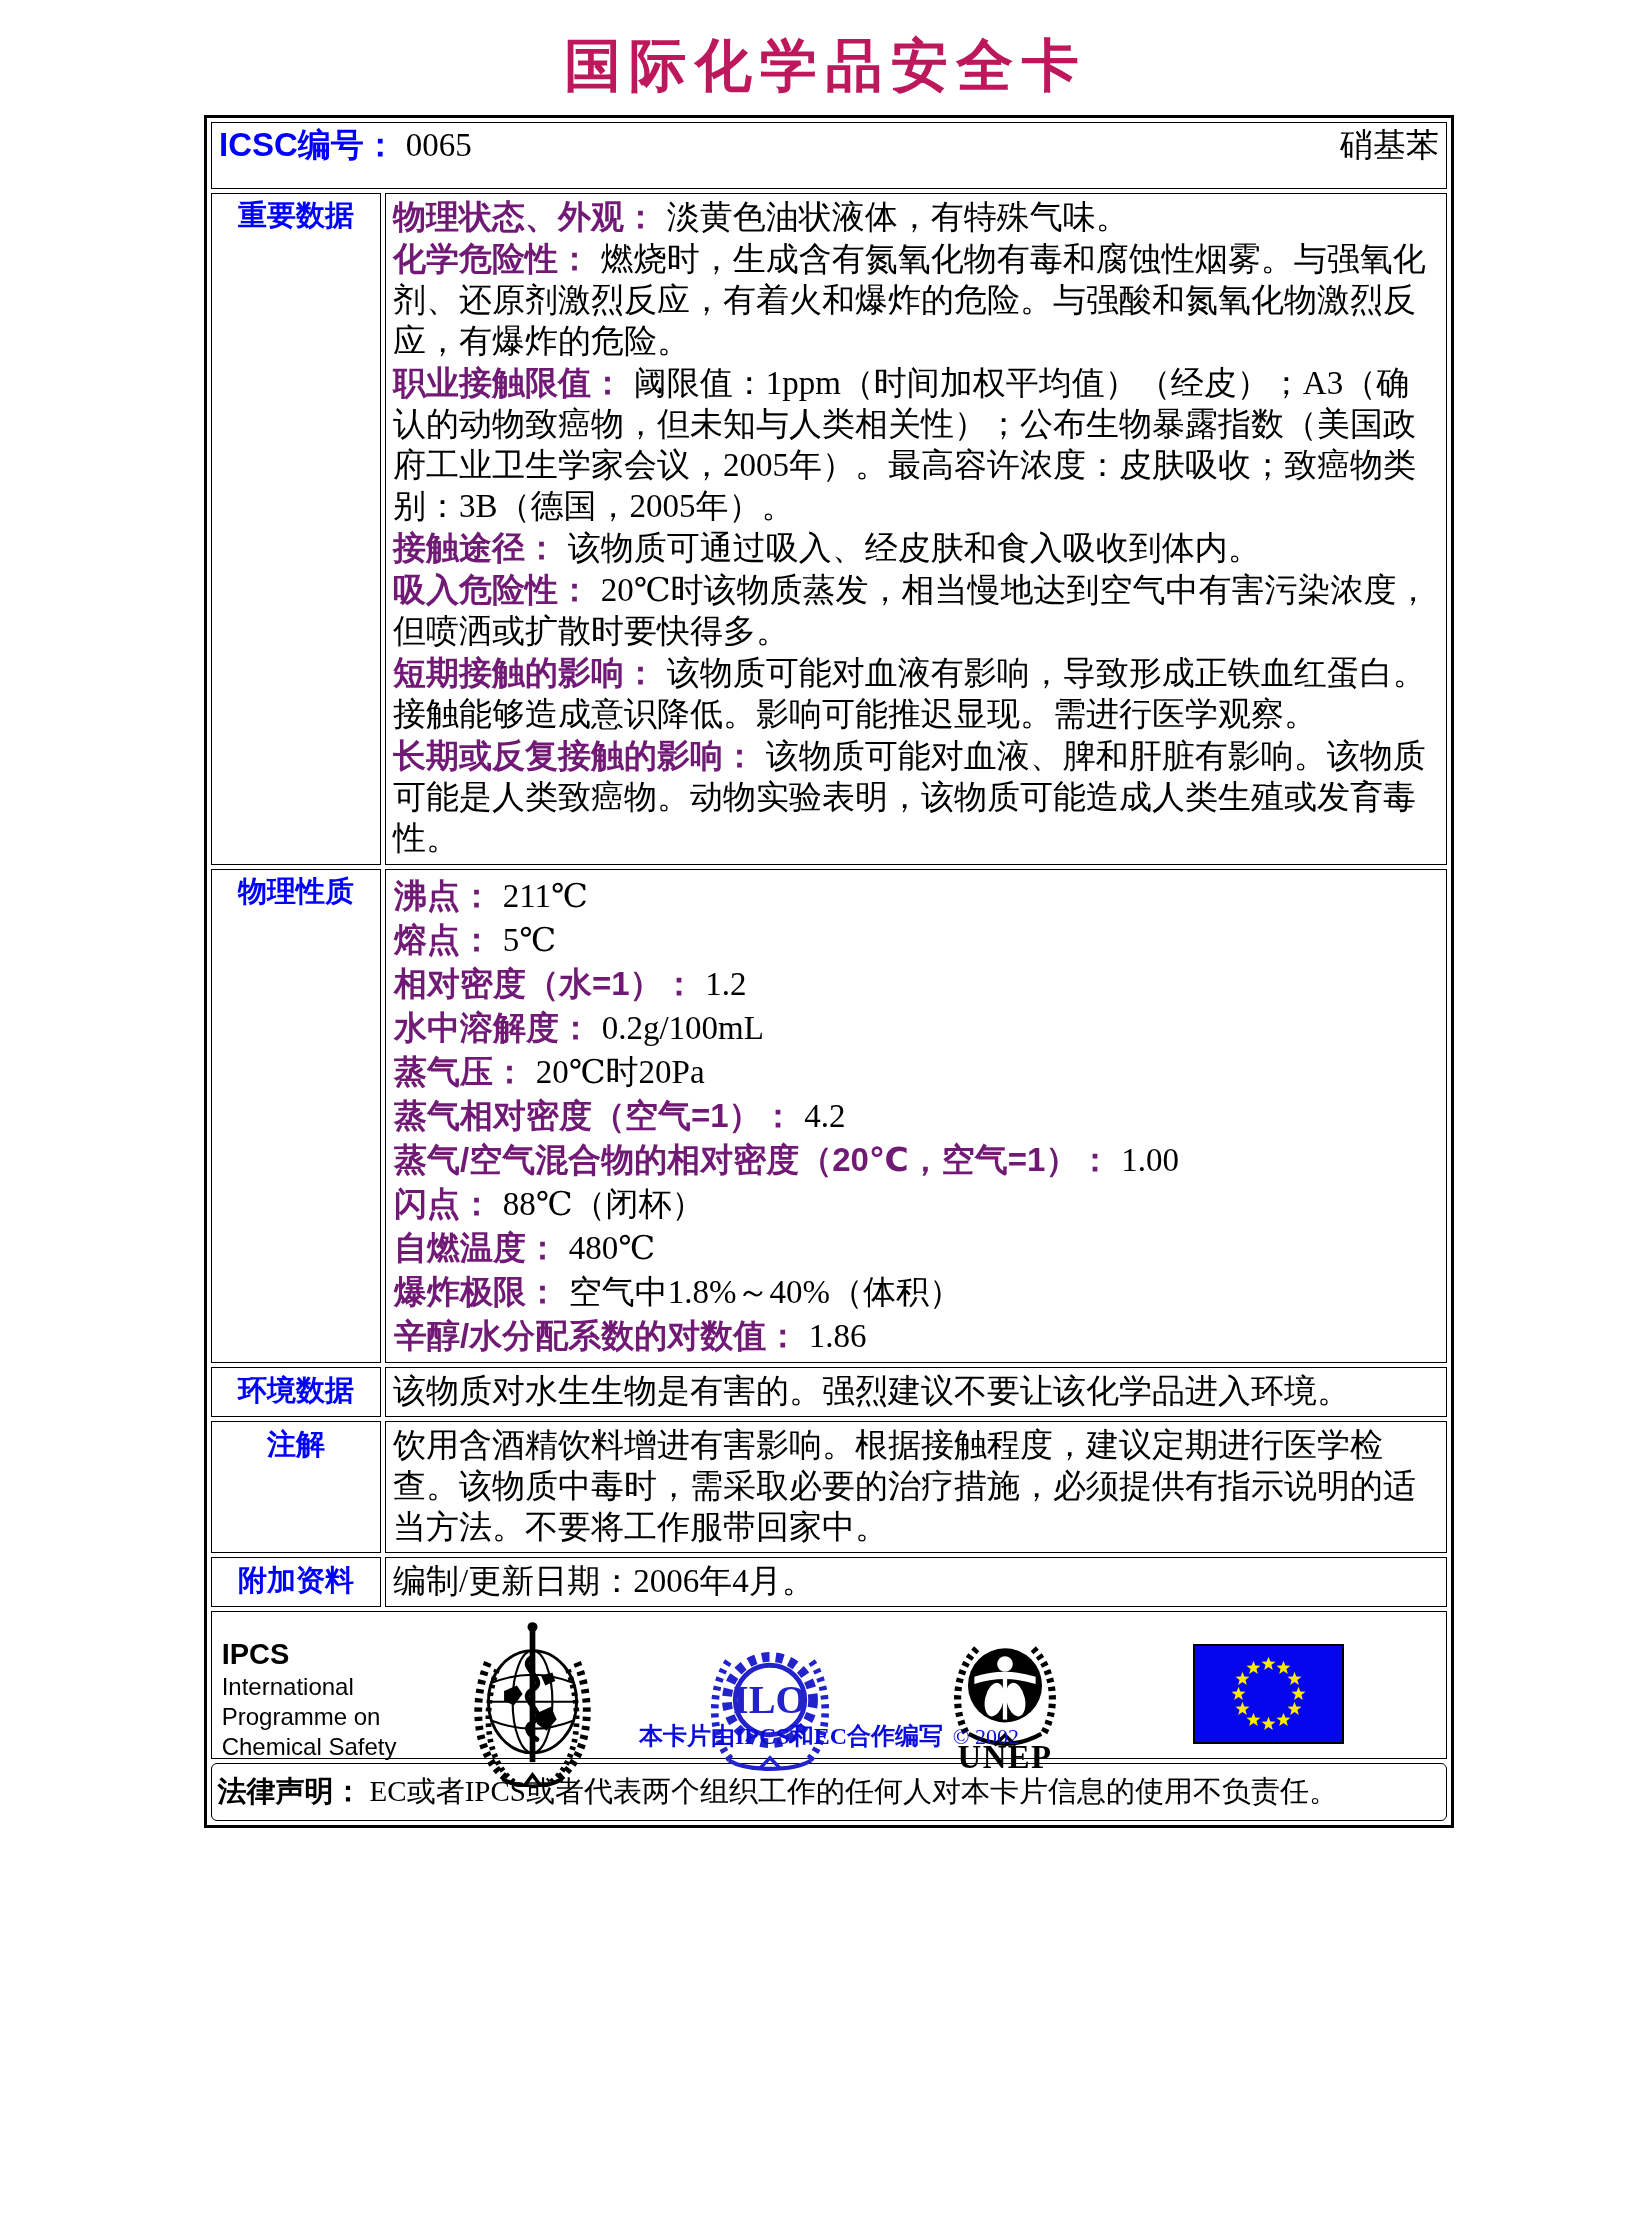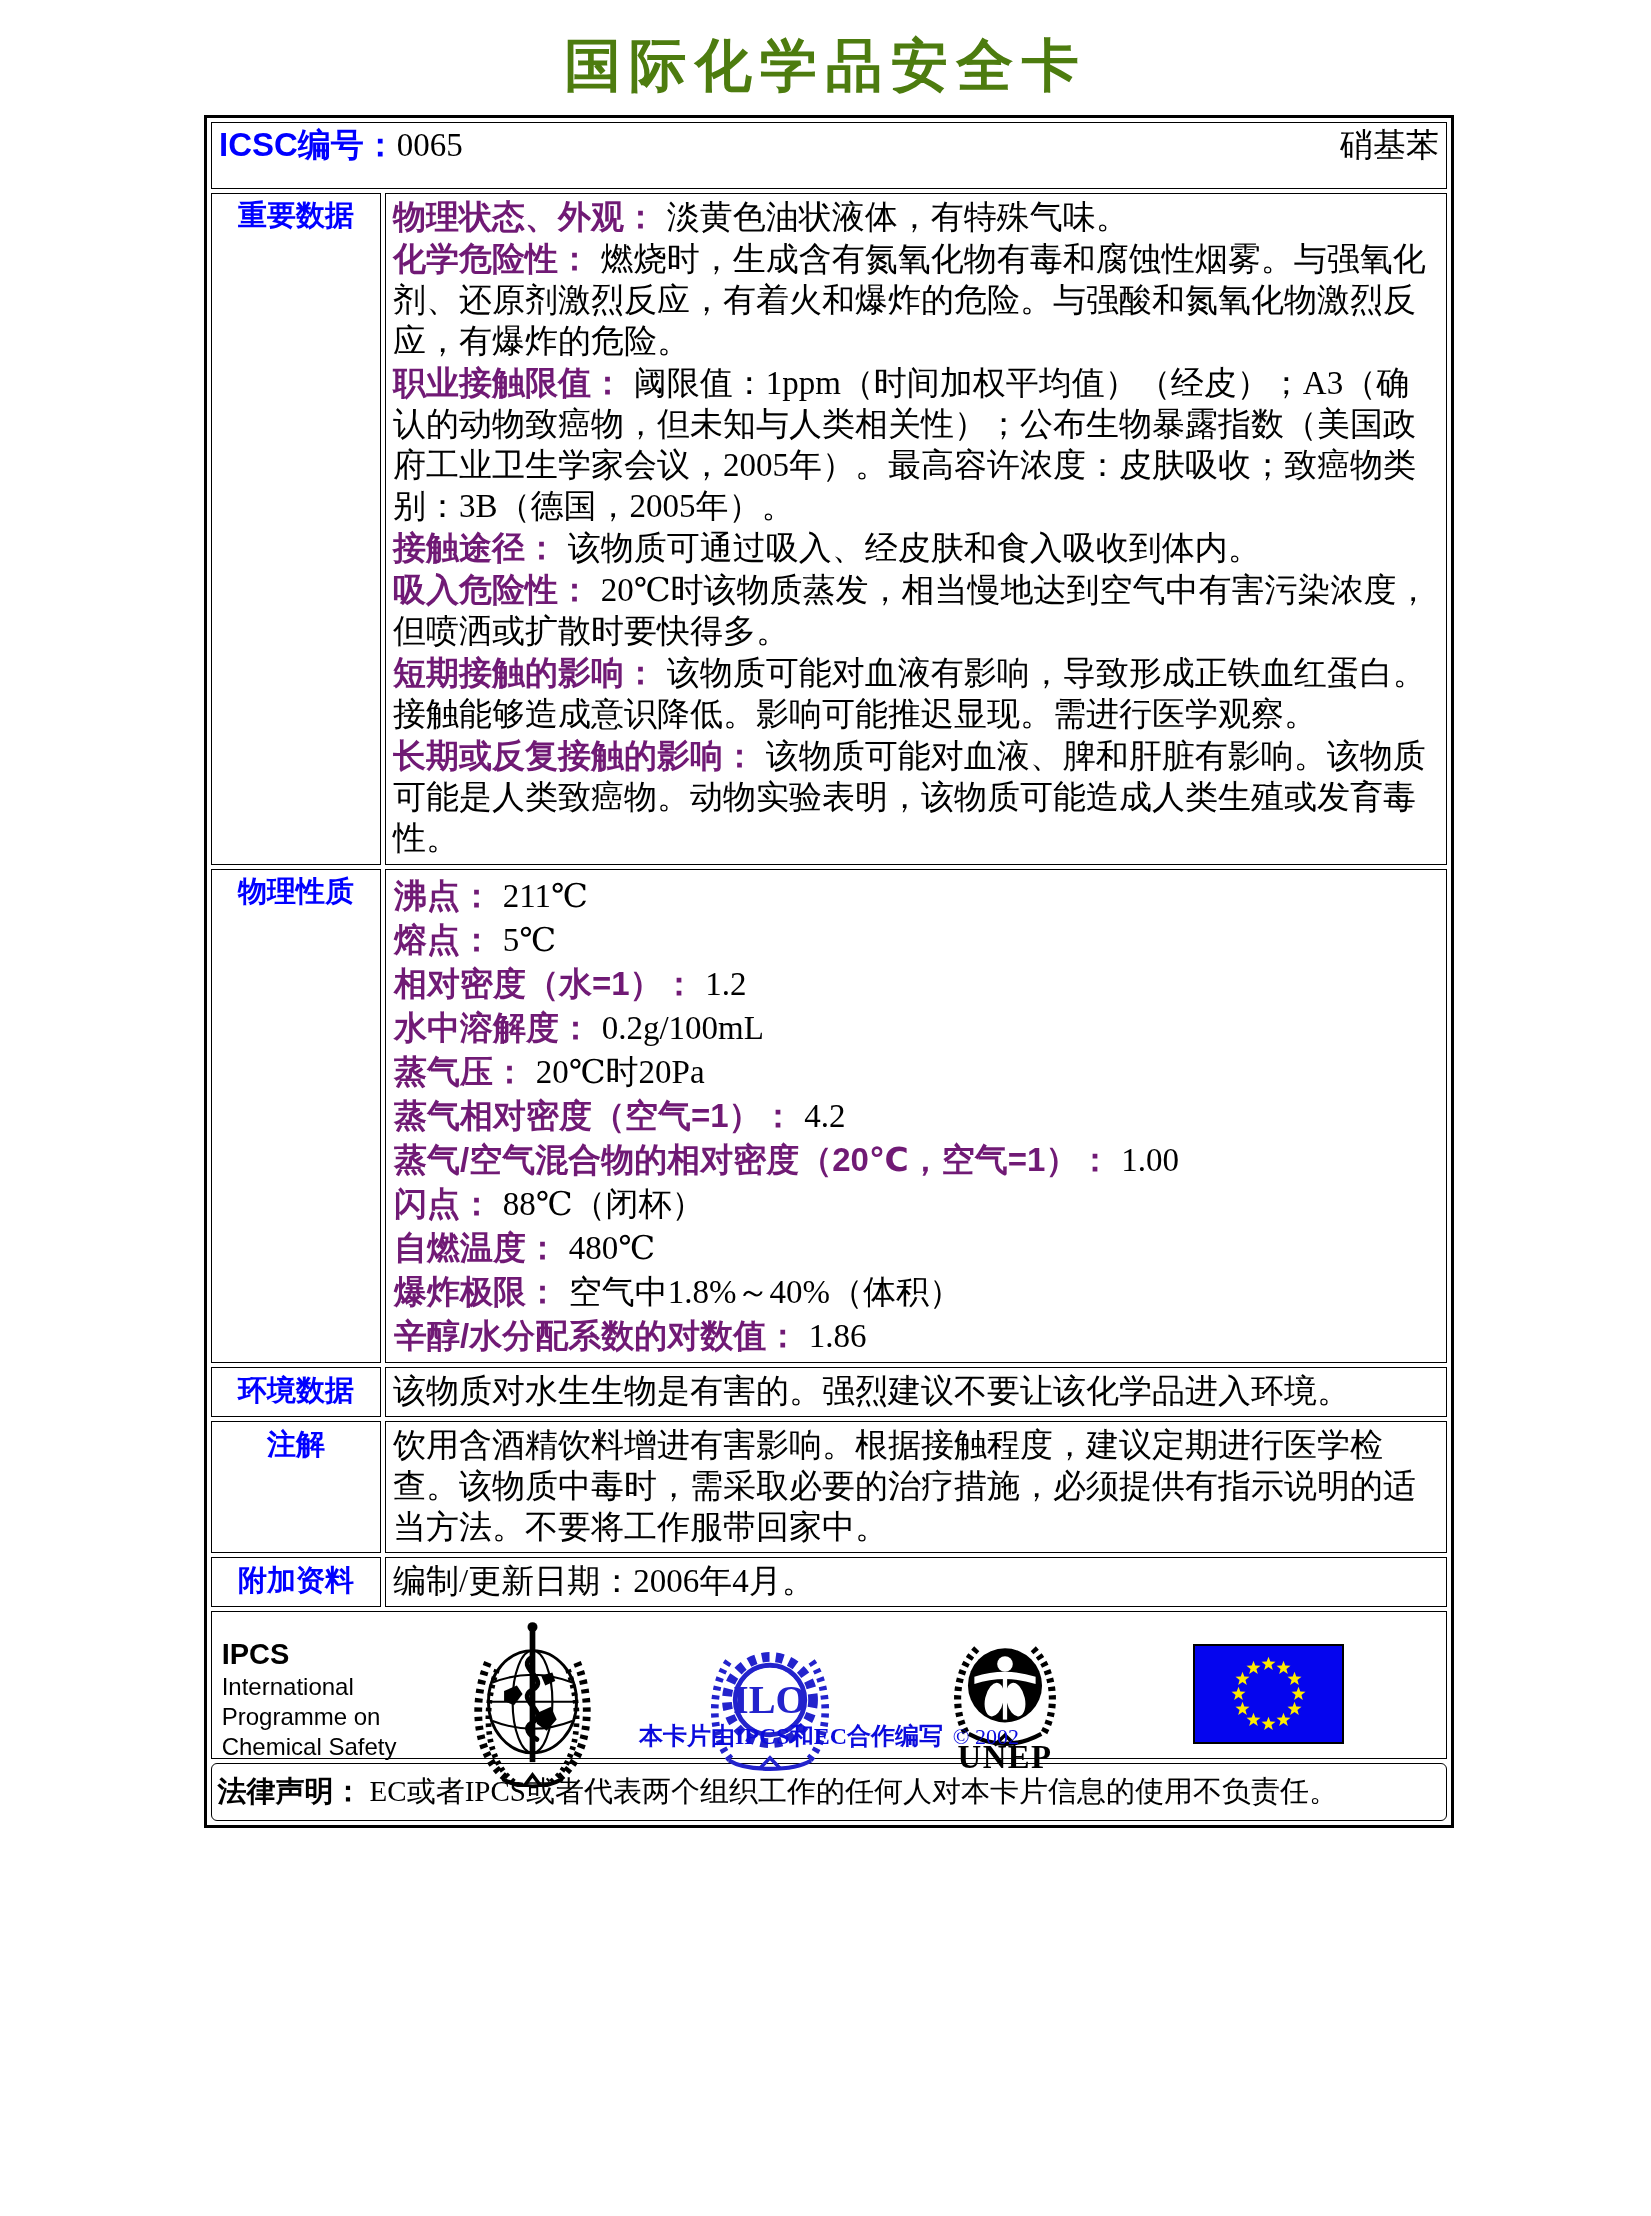"国际化学品安全卡" .title { color: #4d7c0f -> #be185d }
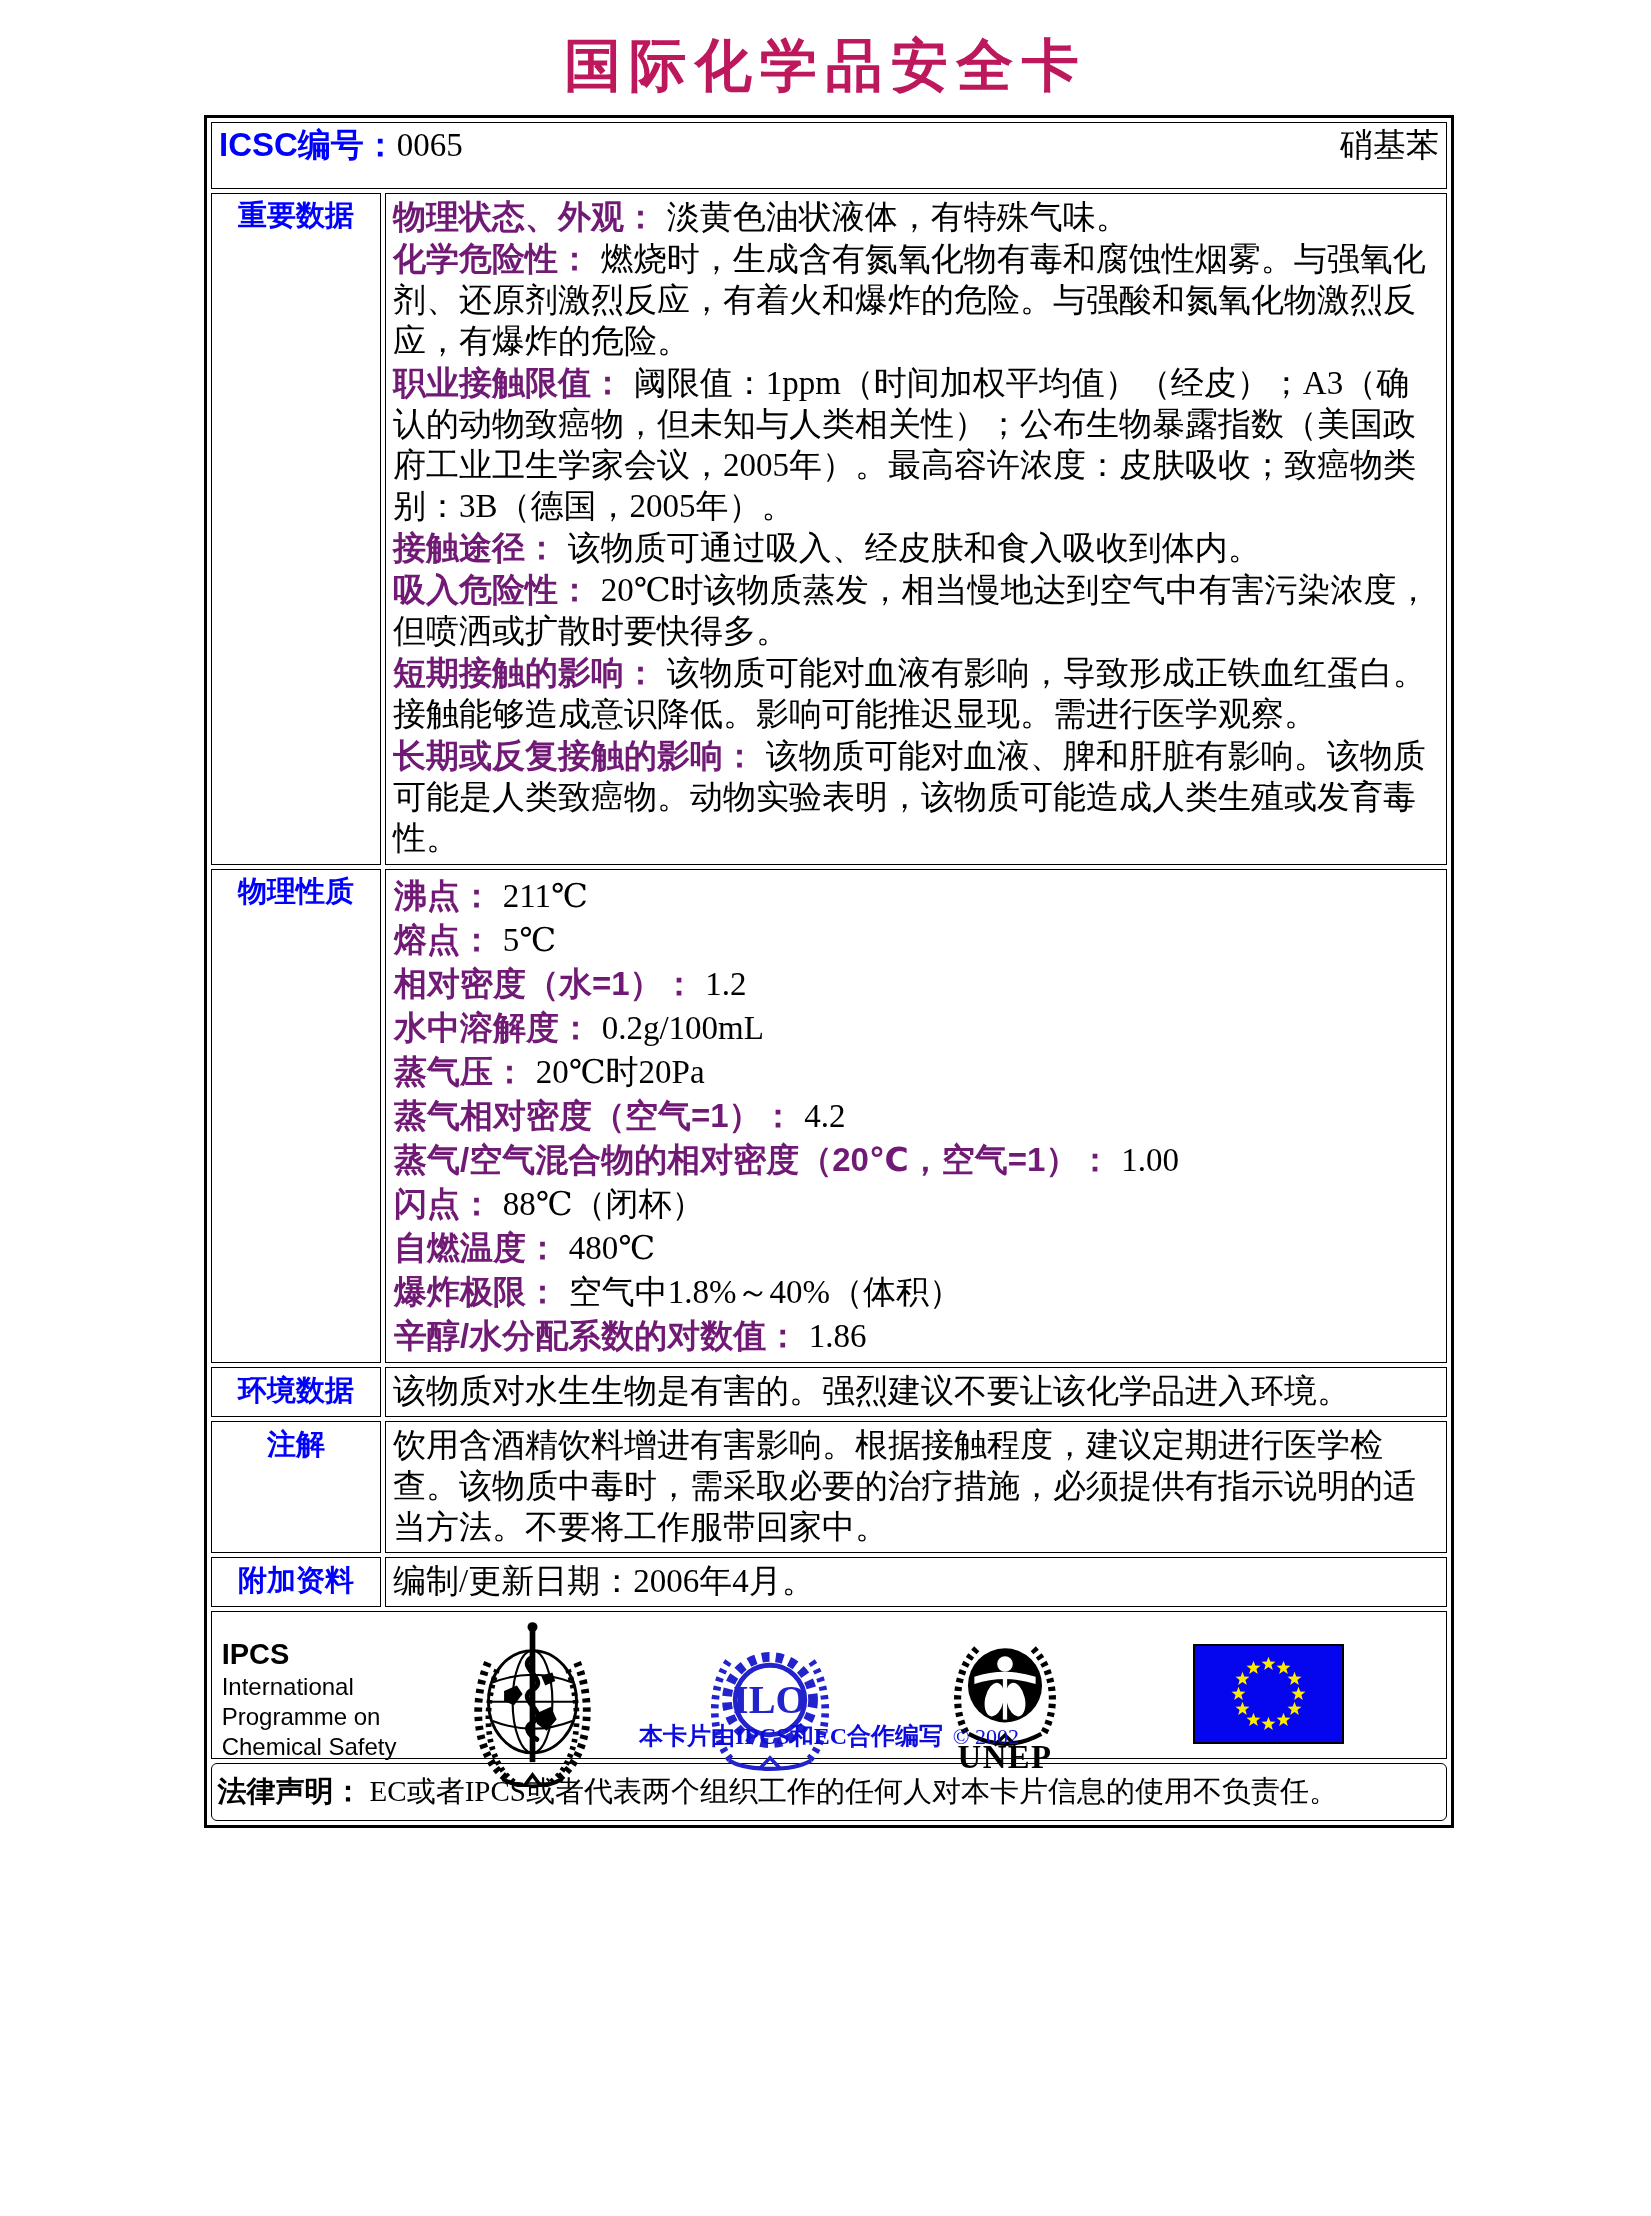"0065" .head-num { margin-left: 0 -> 9px }
